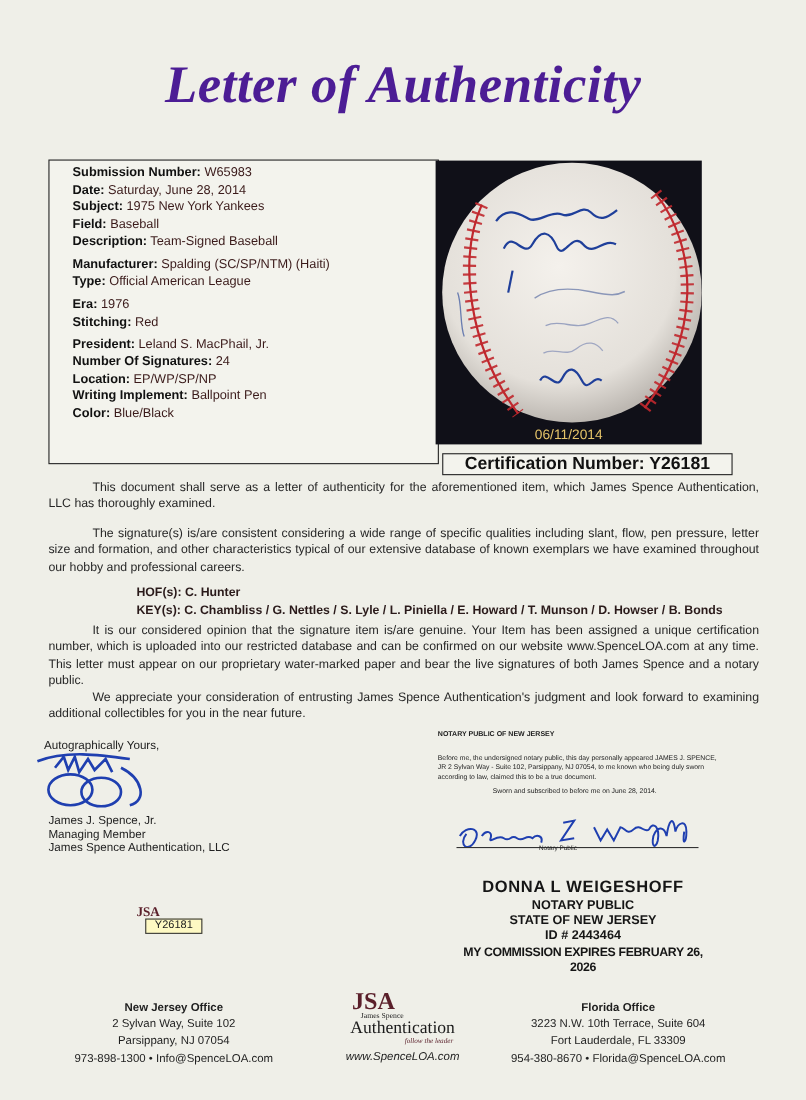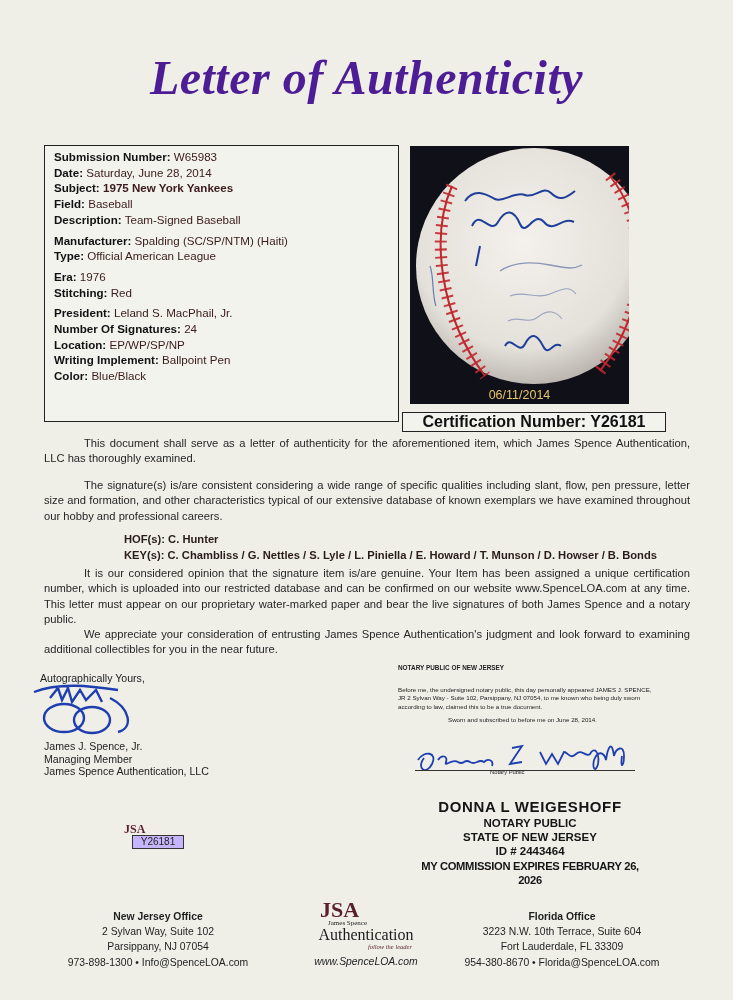"Submission Number: W65983" .info-box { padding: 3px 9px -> 3px 21px }
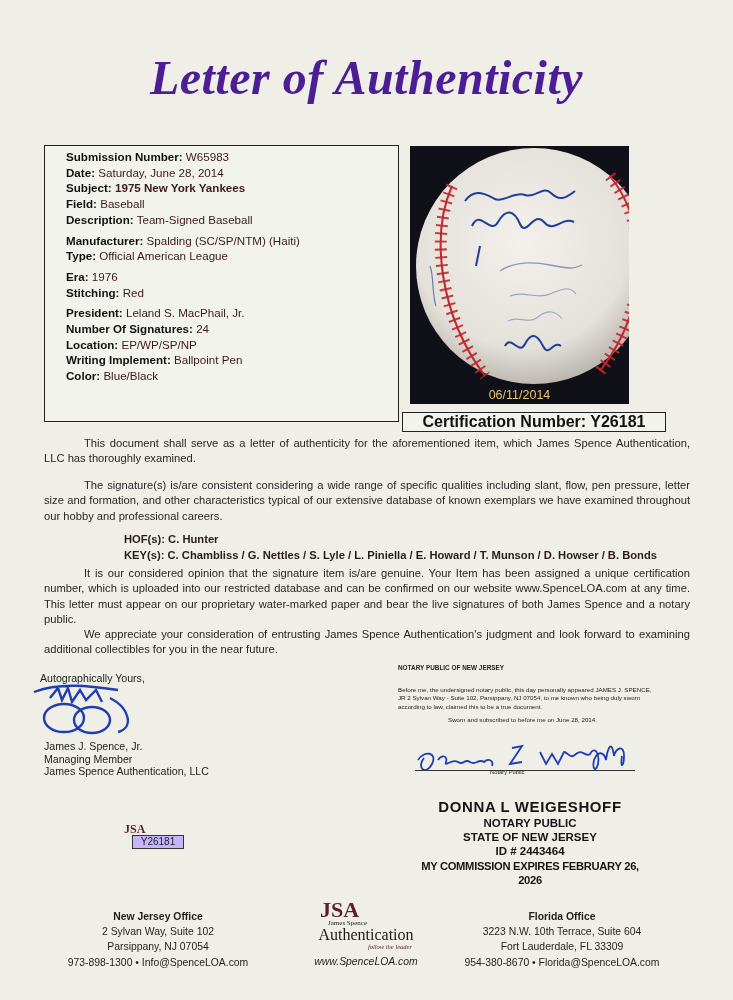"1975 New York Yankees" .info-row.subject .val { font-weight: bold -> normal }
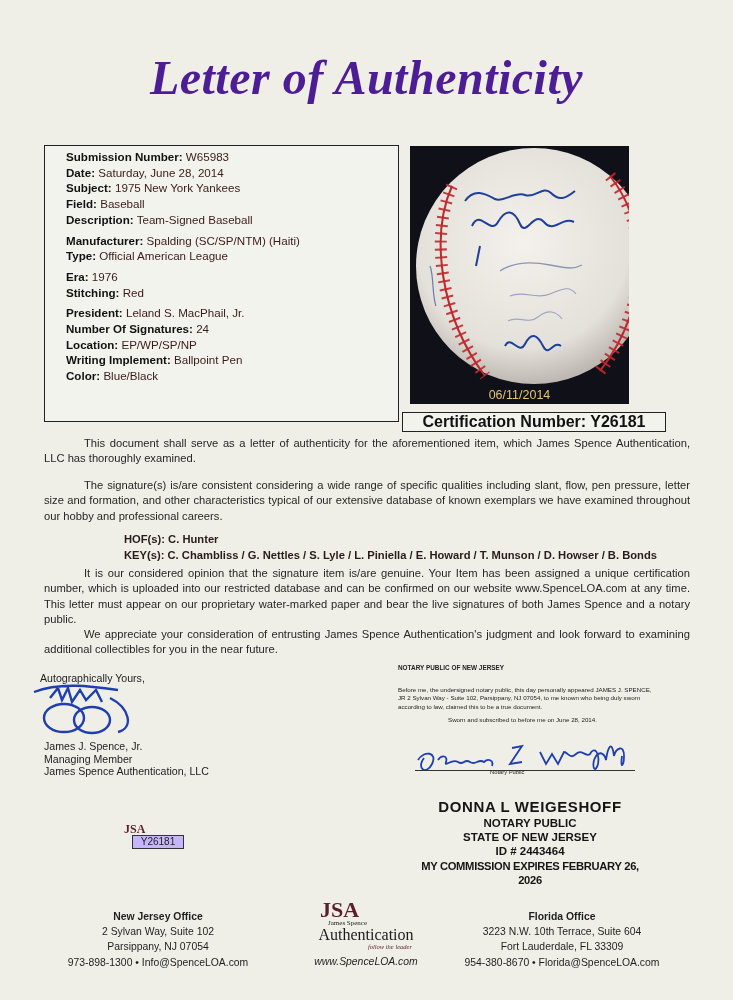"06/11/2014" .photo-frame { left: 410px -> 396px; width: 219px -> 242px }
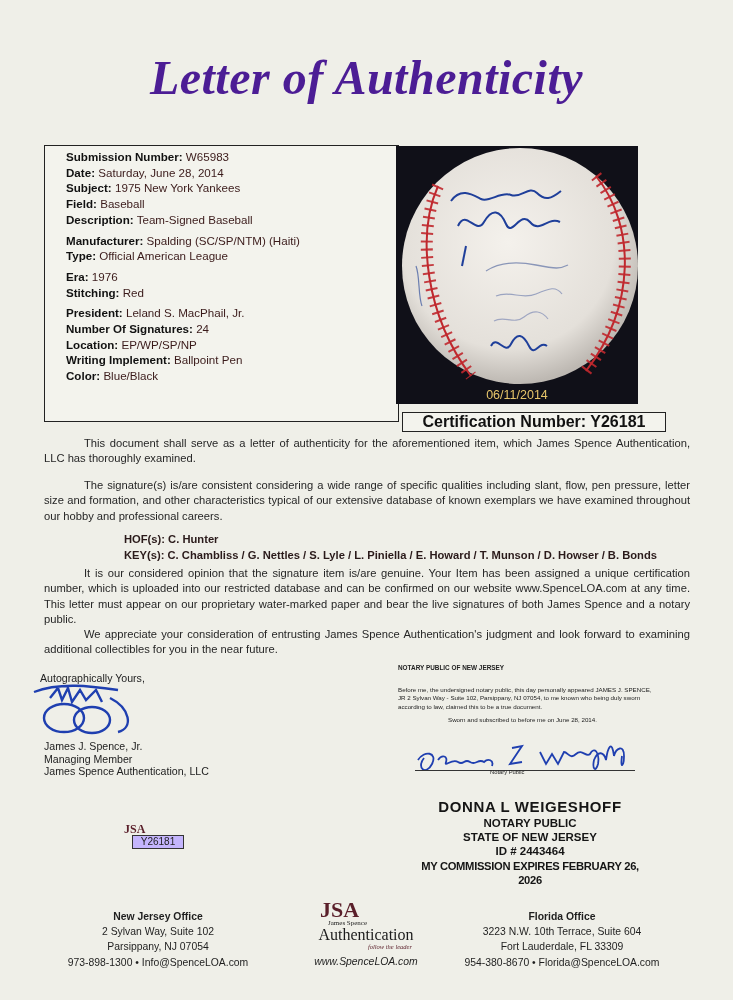"Y26181" .jsa-sticker .cert-tag { background: #c4b5fd -> #fef9c3 }
